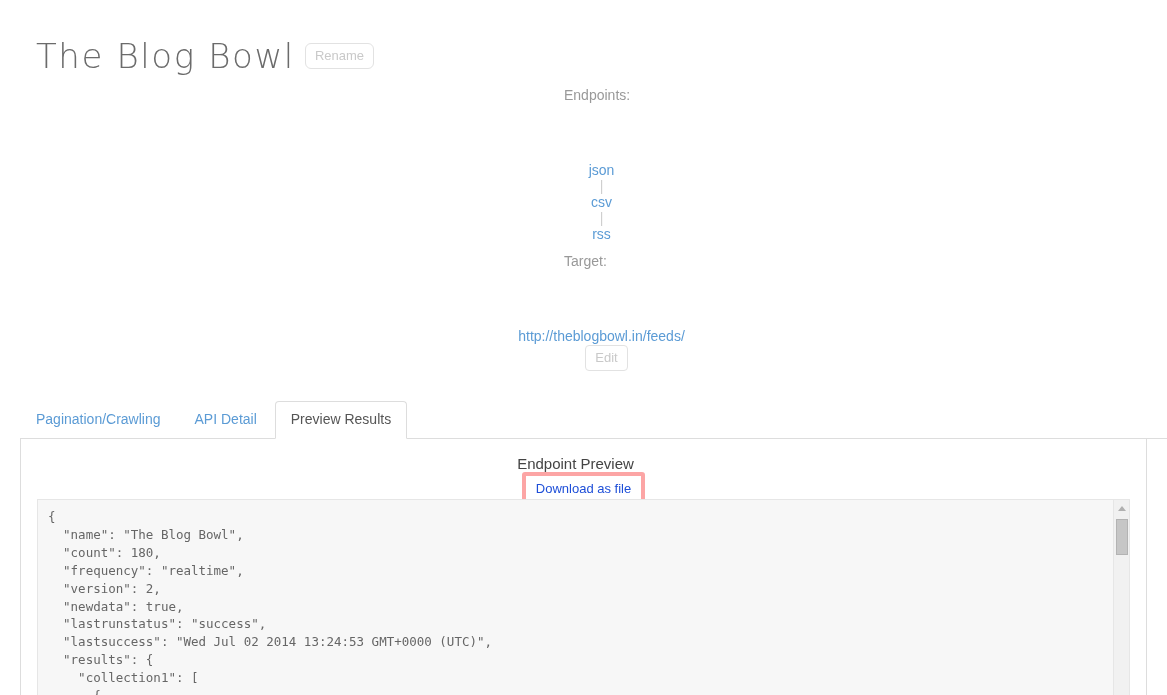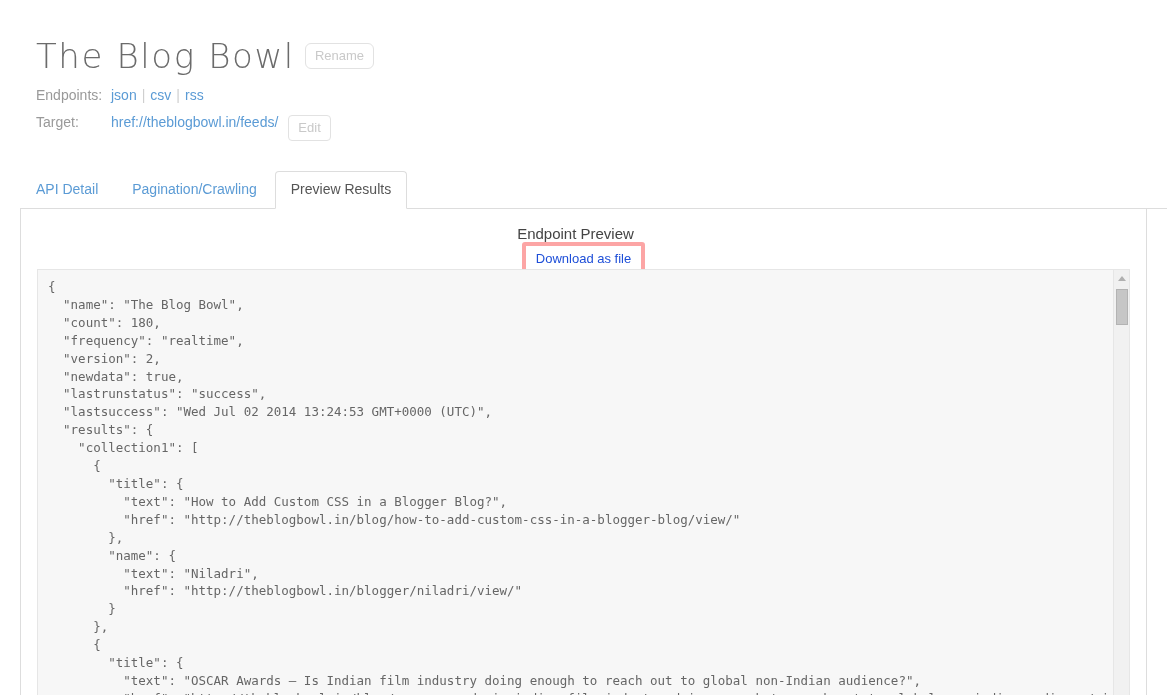"Endpoints:" .meta-row { align-items: flex-start -> center; flex-direction: none -> column }
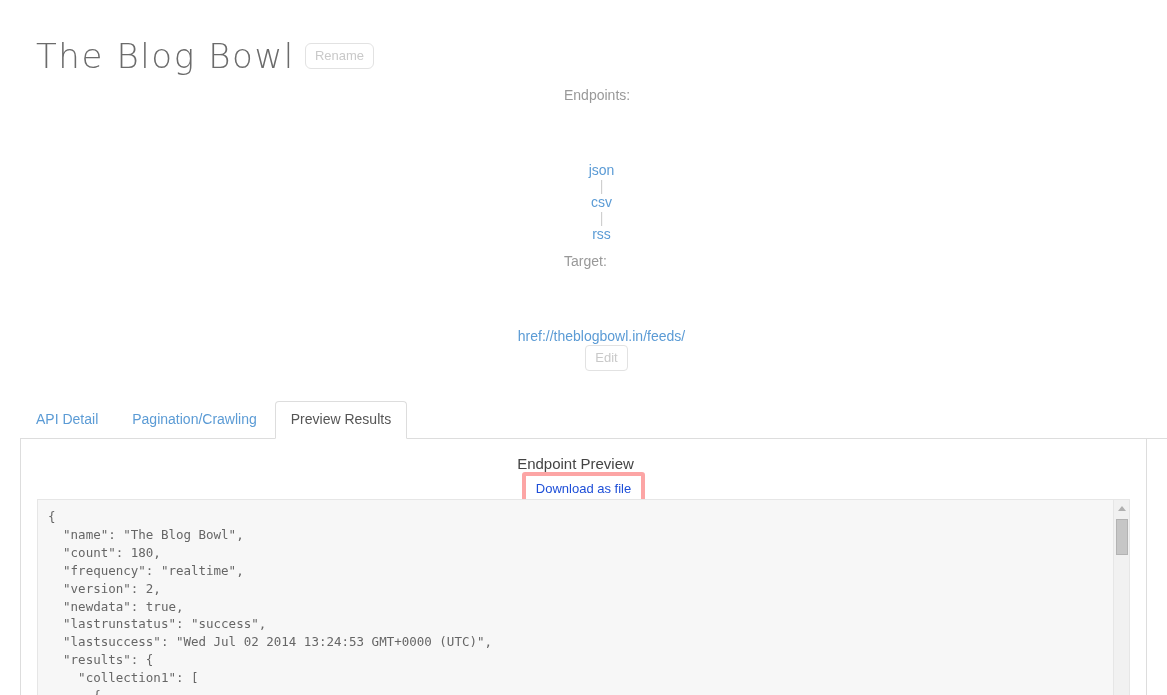"href://theblogbowl.in/feeds/" span.link { text: href://theblogbowl.in/feeds/ -> http://theblogbowl.in/feeds/ }
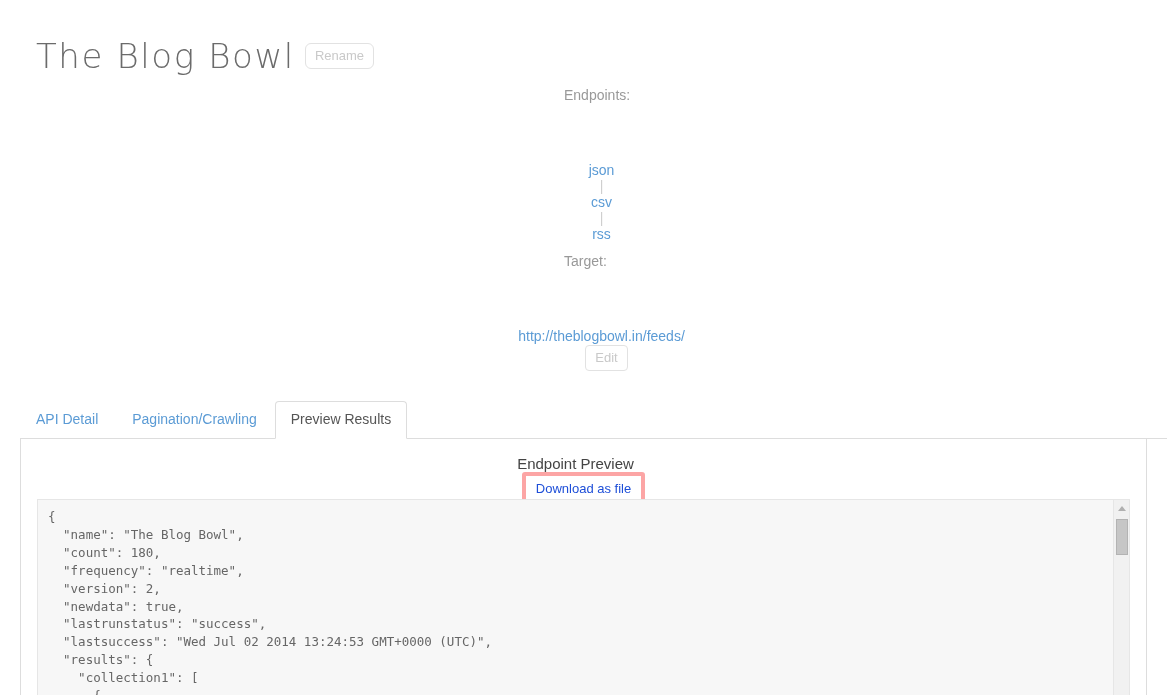"API Detail" li.tab { order: before "Pagination/Crawling" -> after "Pagination/Crawling" }
